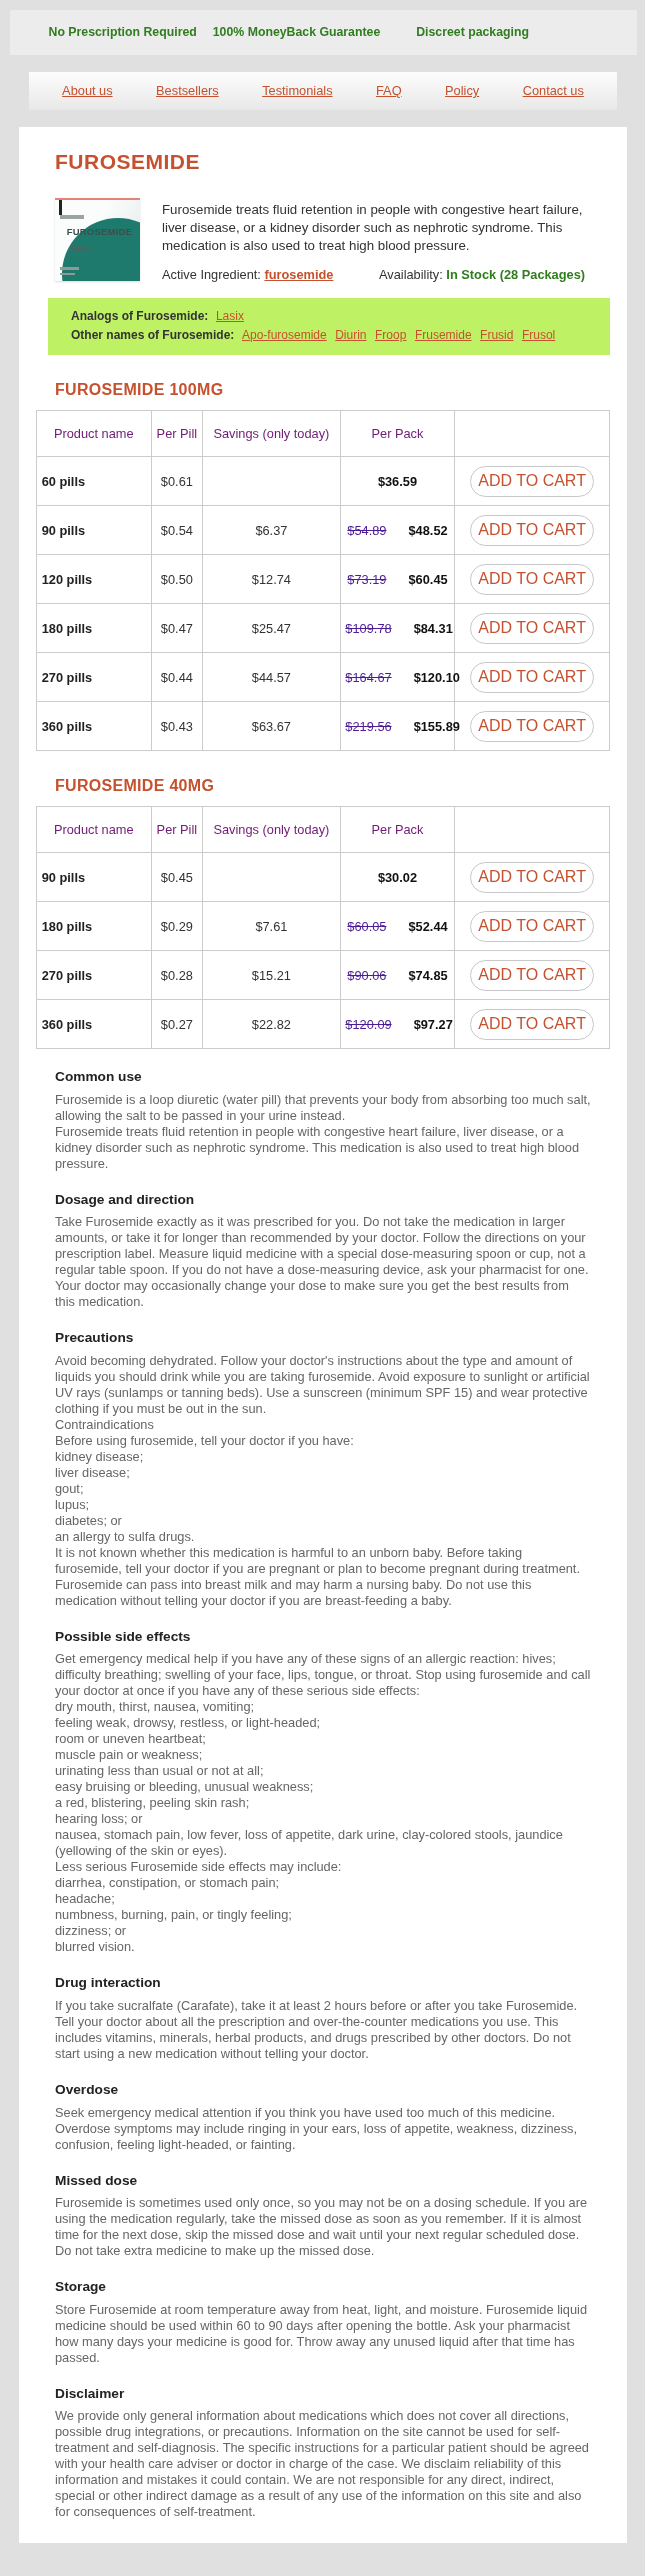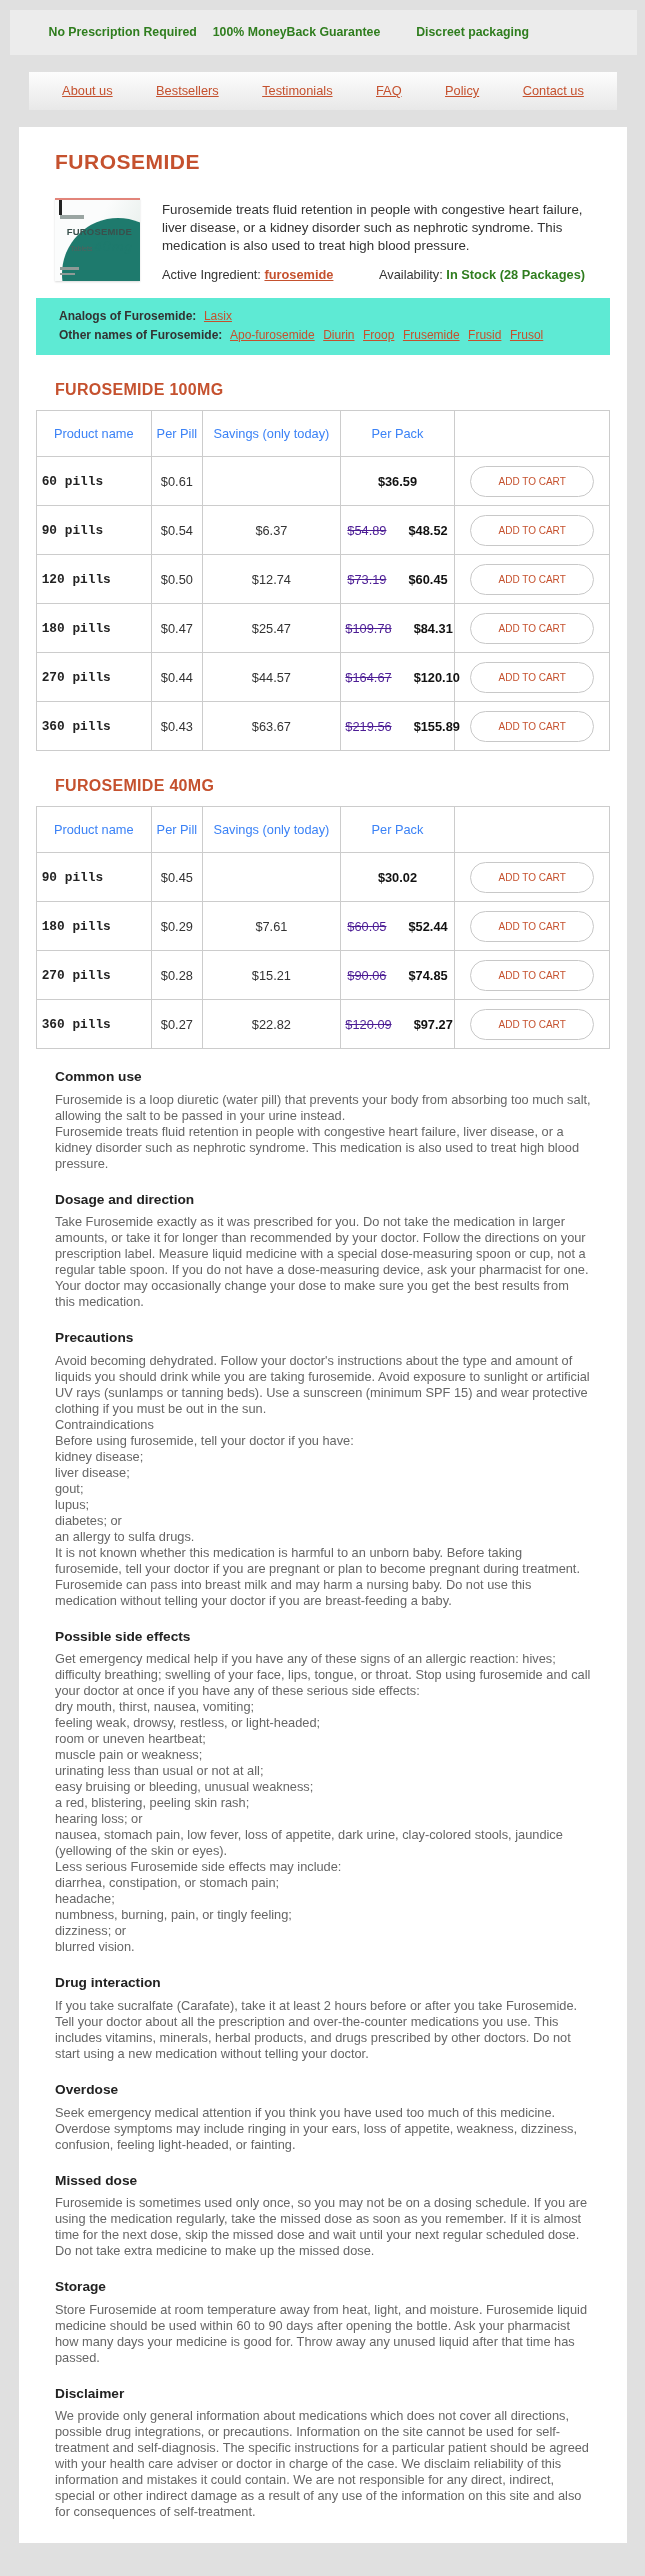"Analogs of Furosemide: Lasix" .analogs { background: #5eead4 -> #bef264; margin-left: none -> 12px }
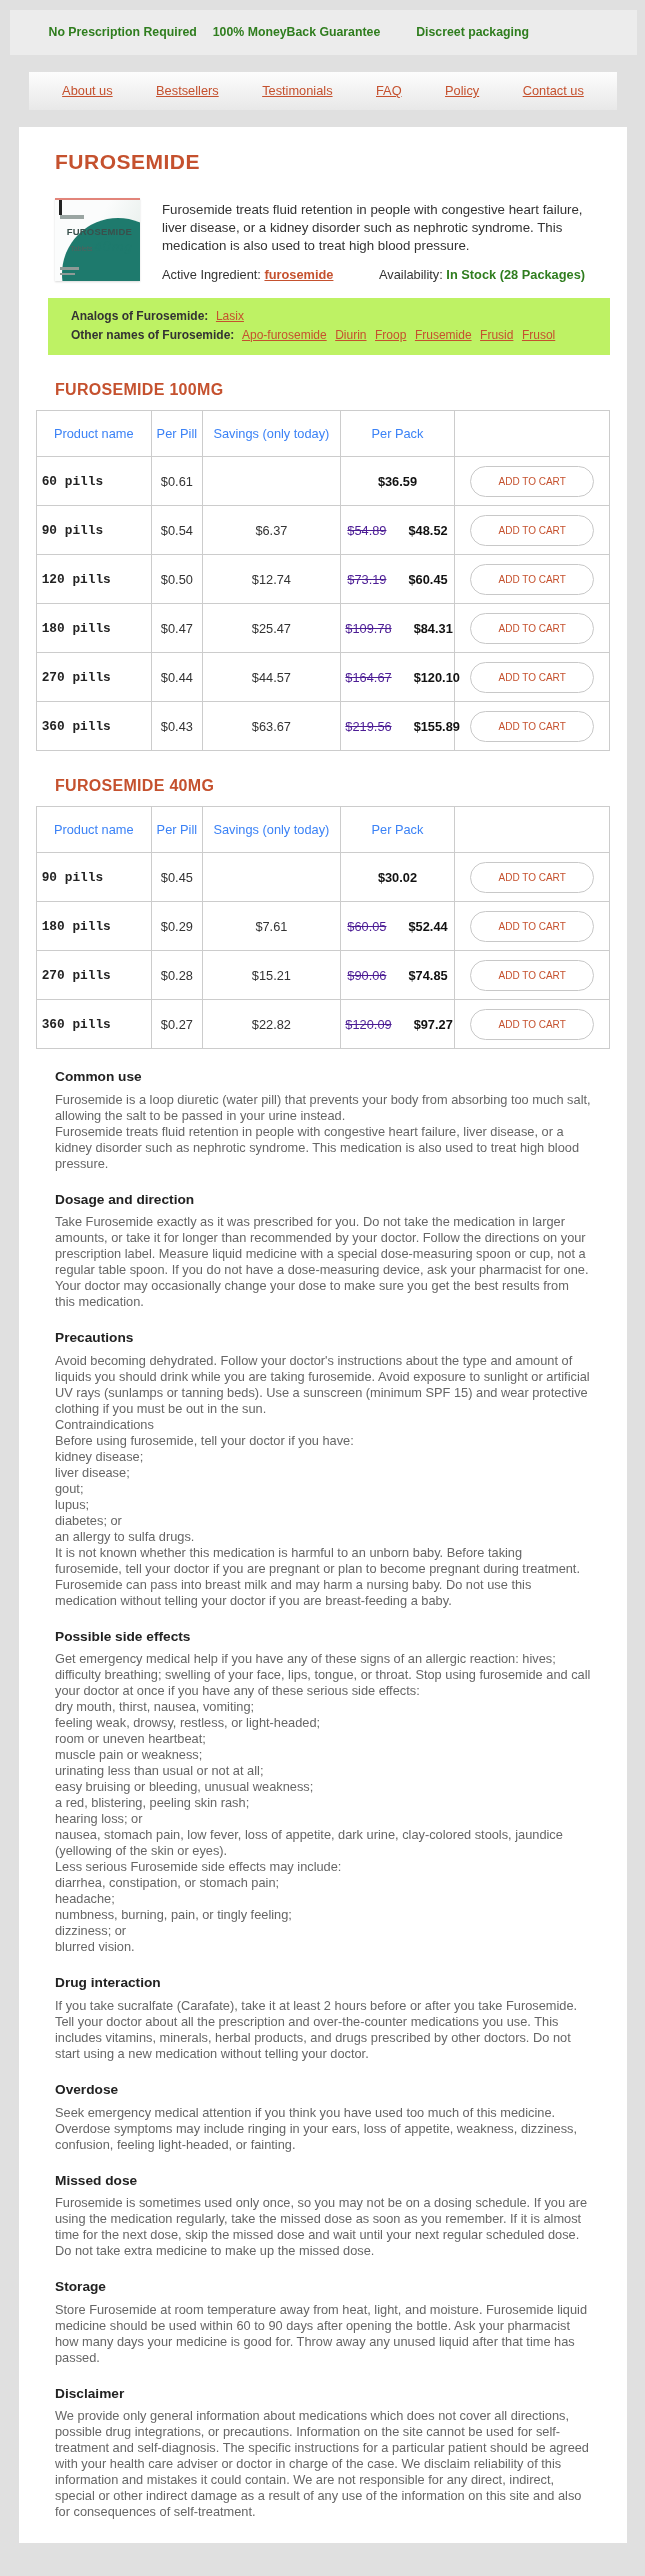"Product name" table.price th { color: #3b82f6 -> #701a75 }
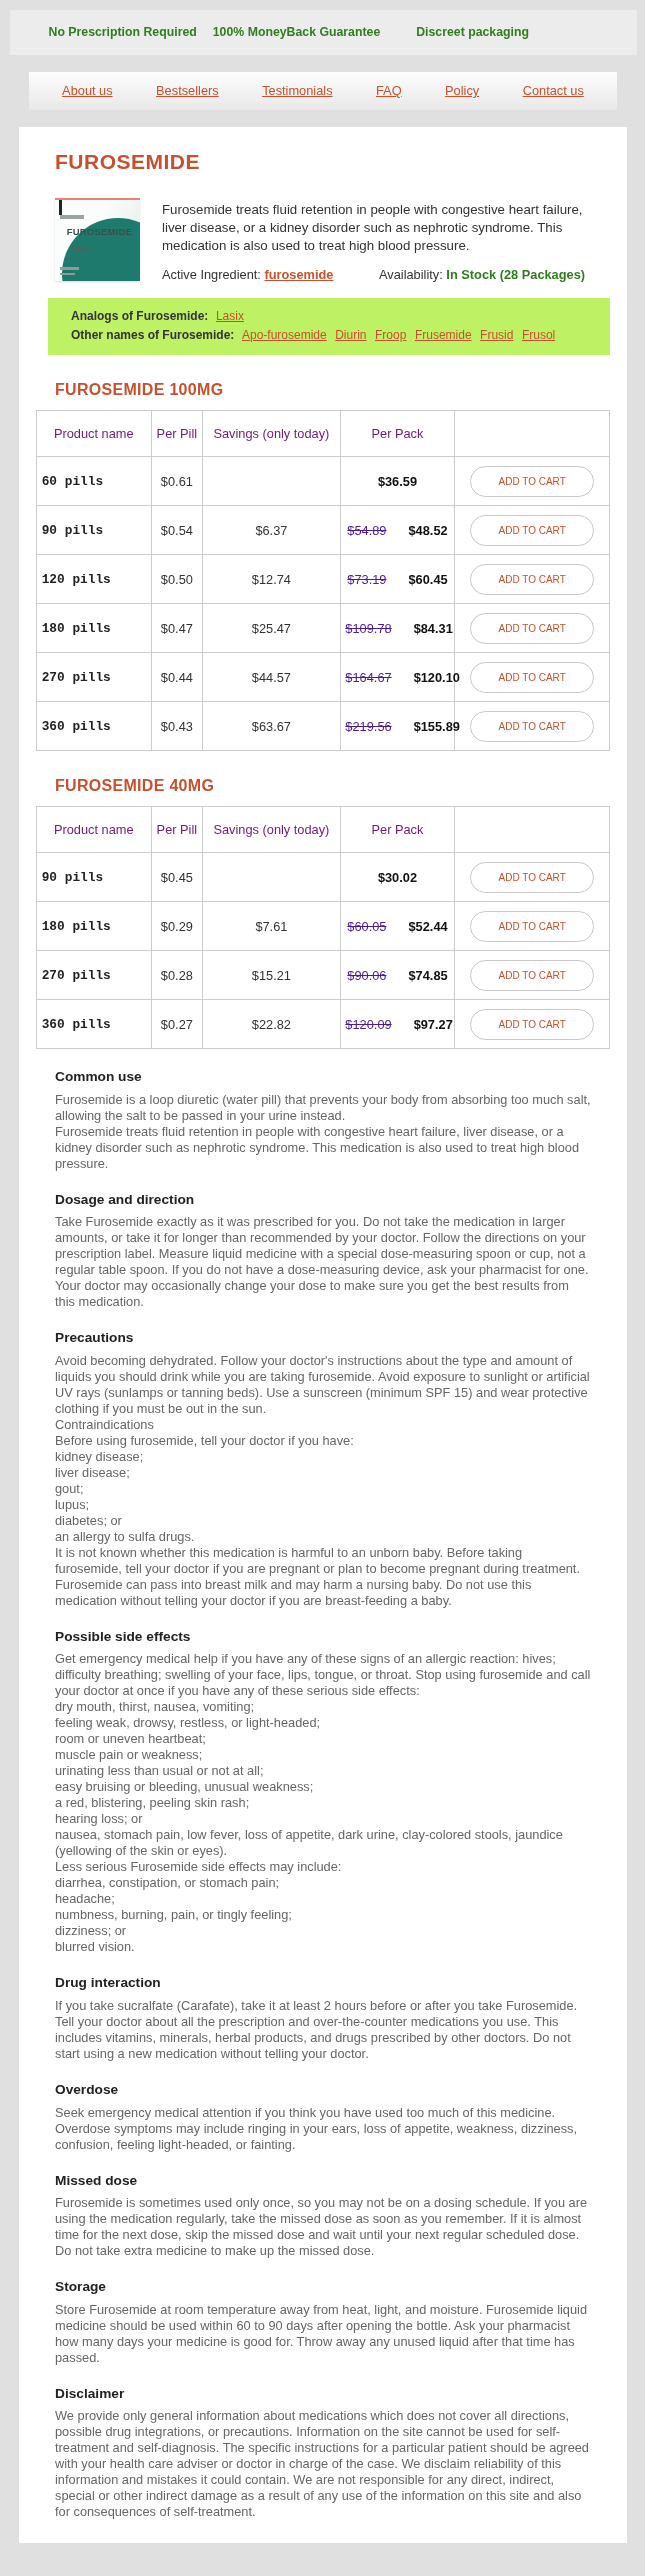"60 pills" td.c-product { font-family: Liberation Mono, monospace -> none }
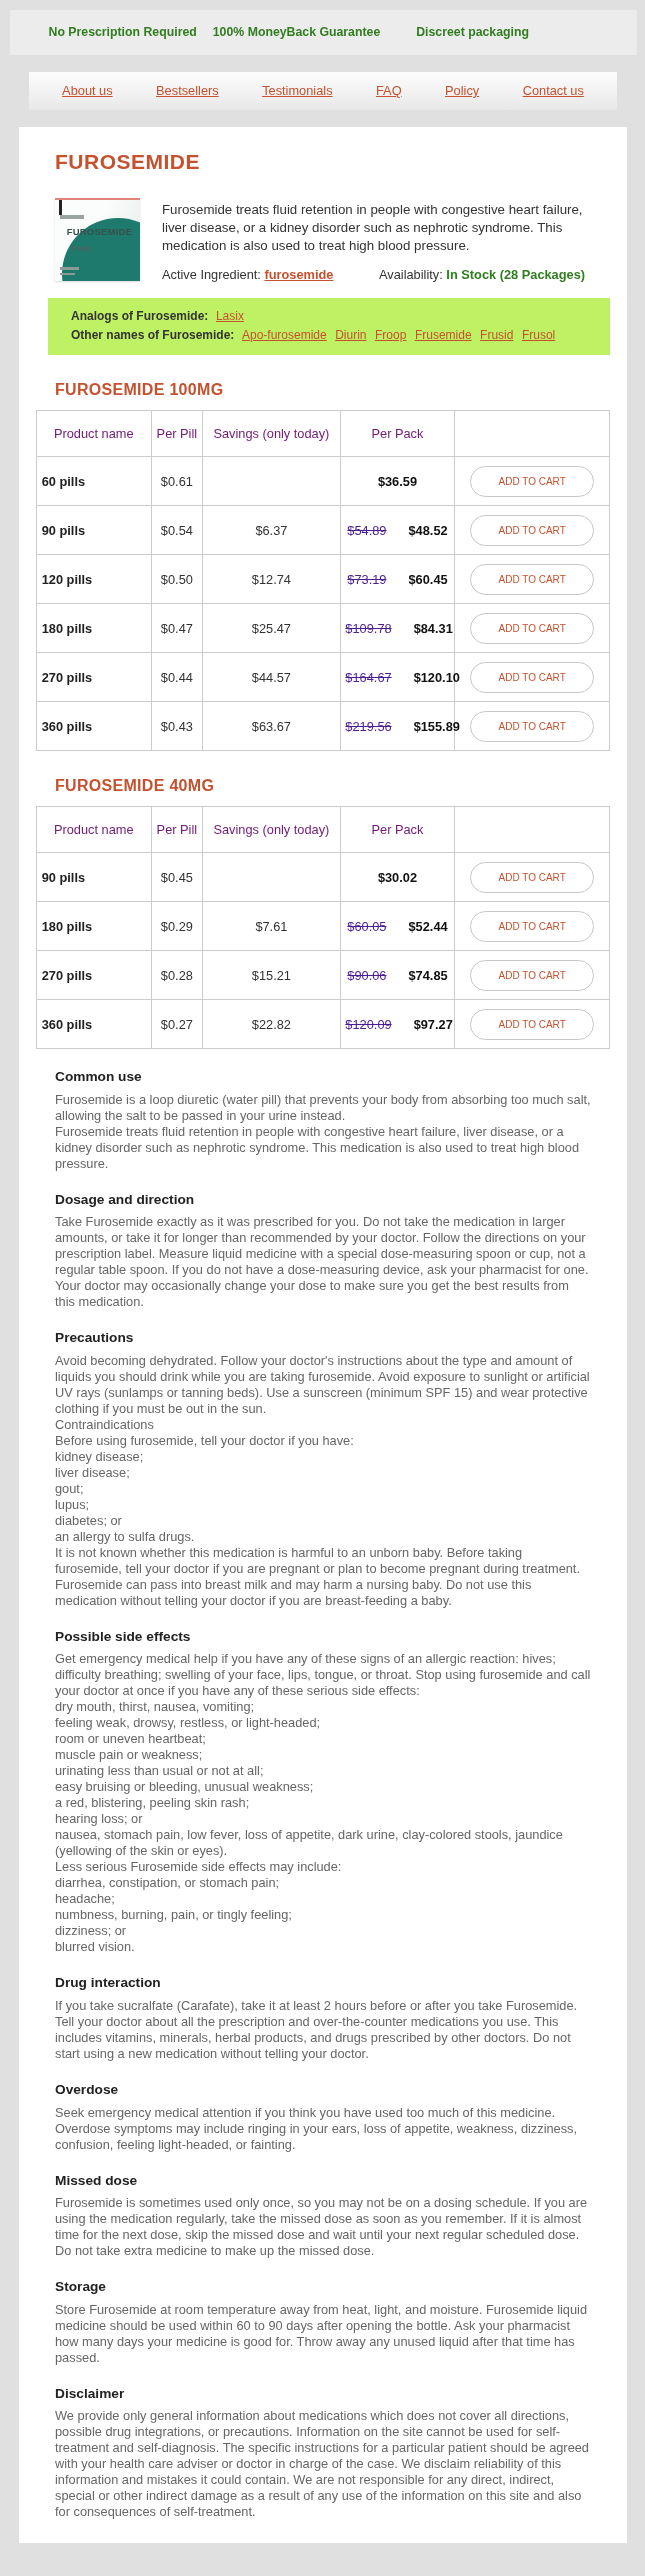"ADD TO CART" .cart-btn { font-size: 10px -> 16px }
